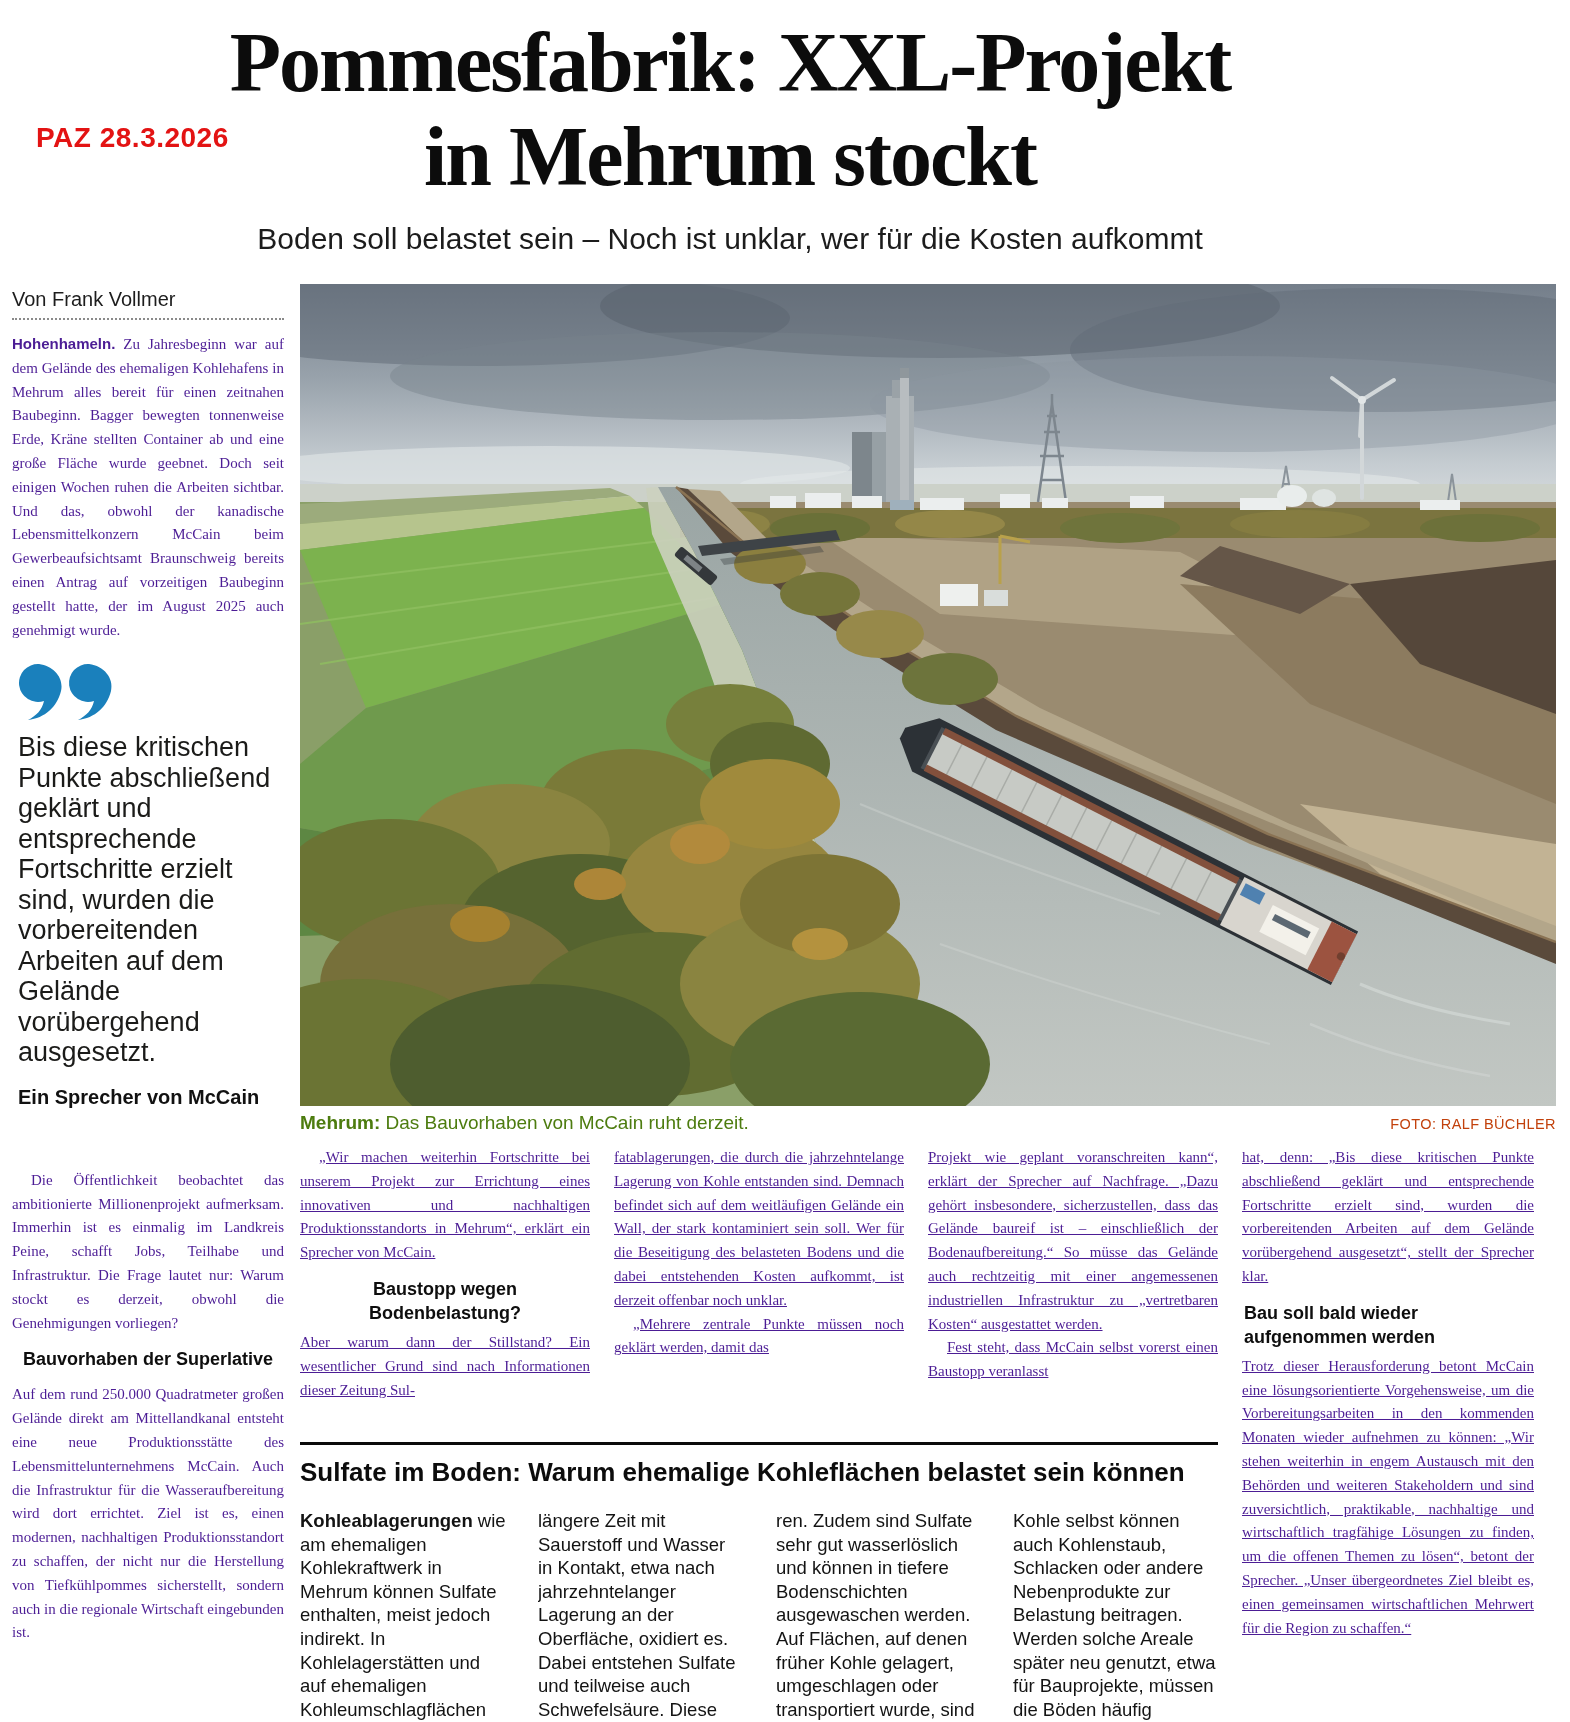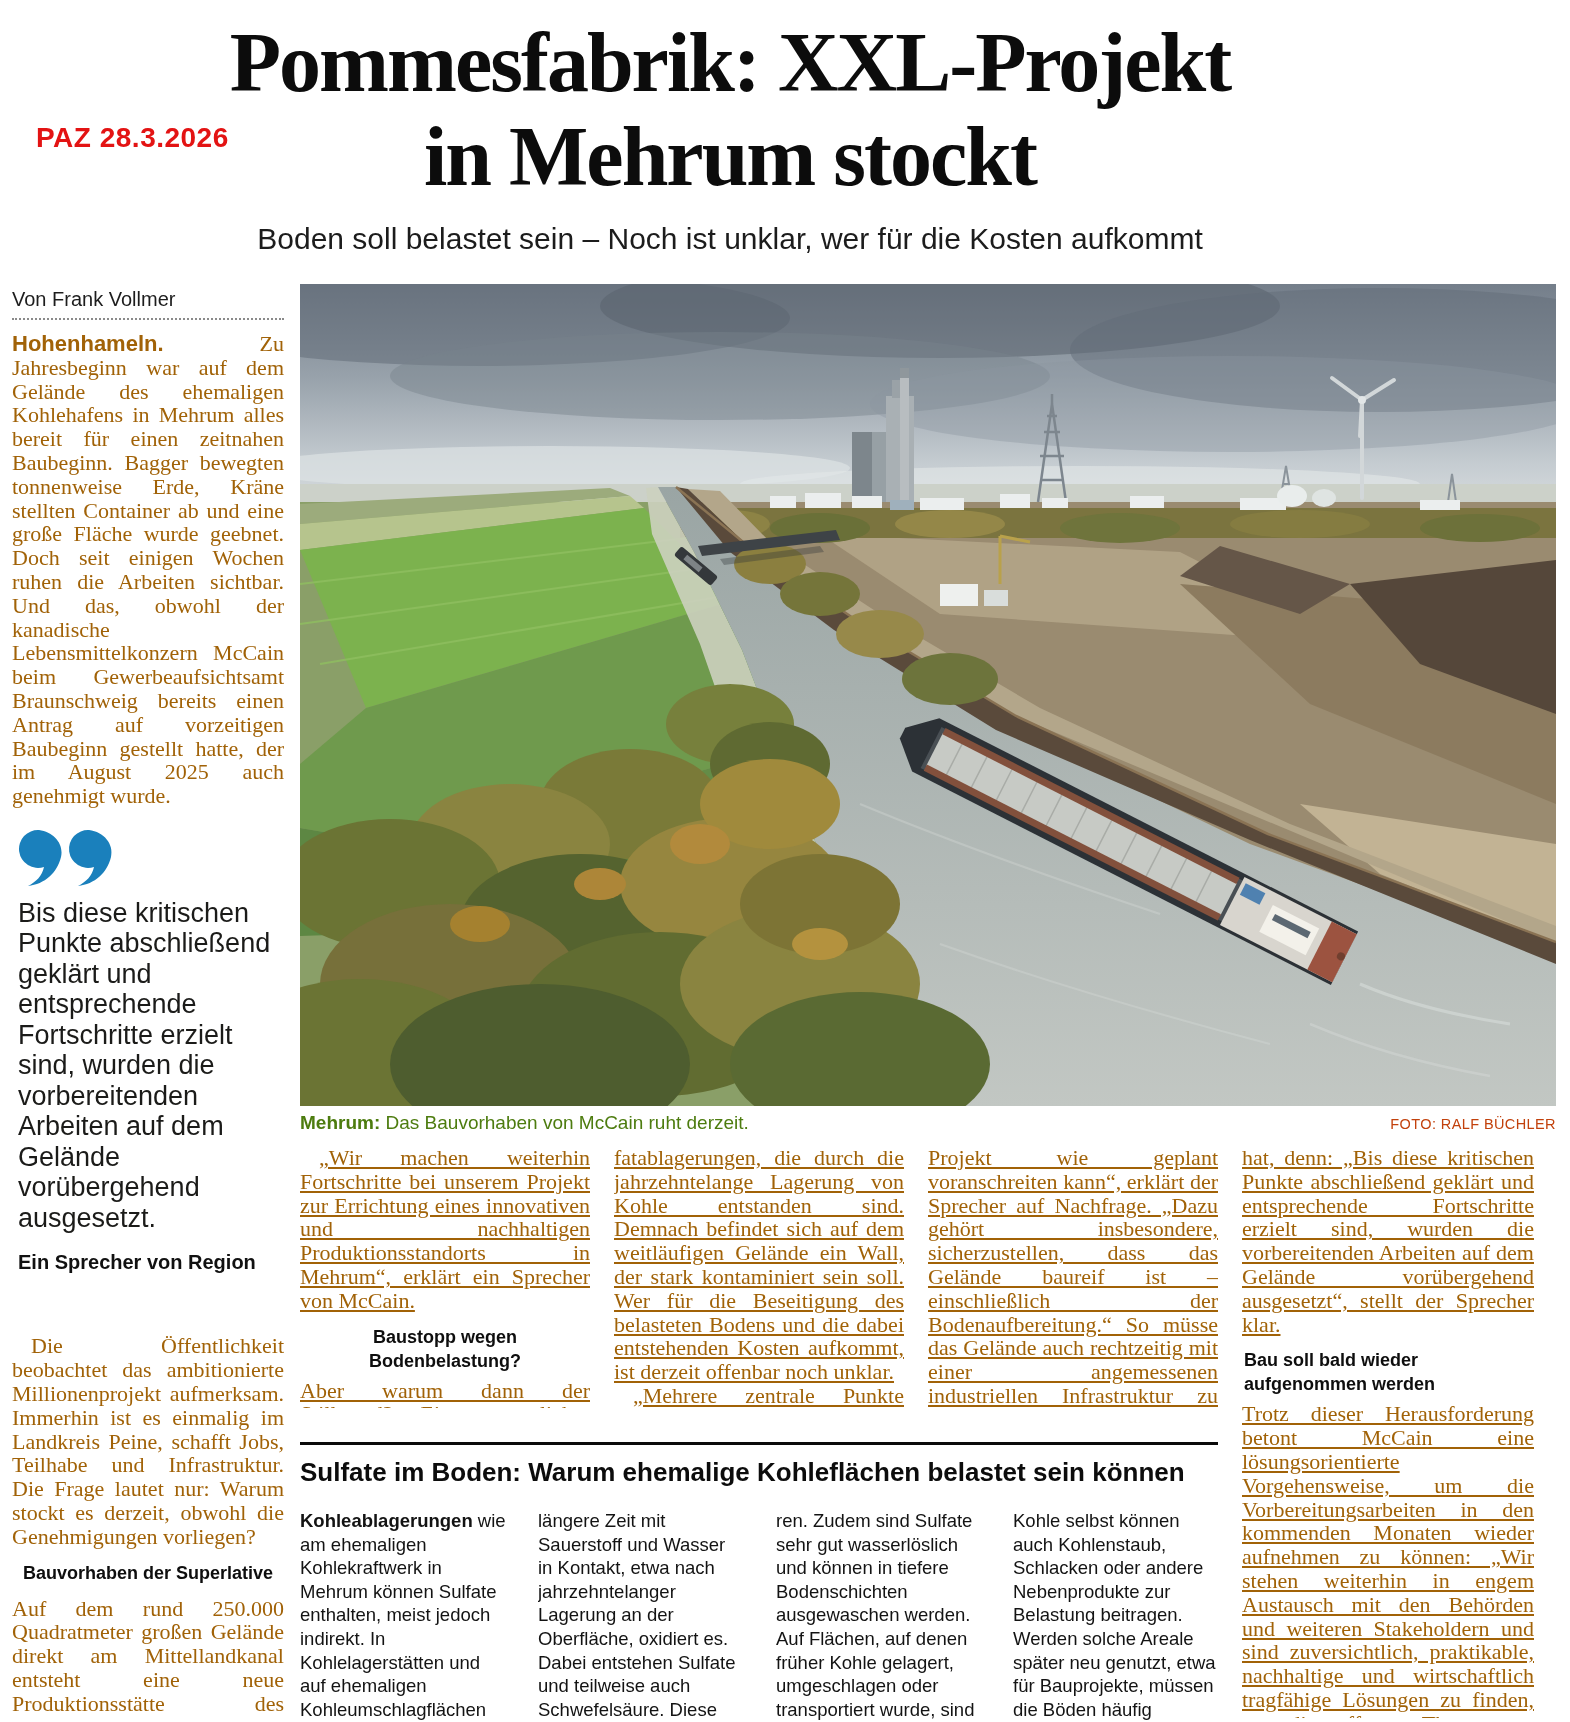"Hohenhameln. Zu Jahresbeginn war auf" .serif { color: #a16207 -> #4c1d95; font-size: 22px -> 15px }
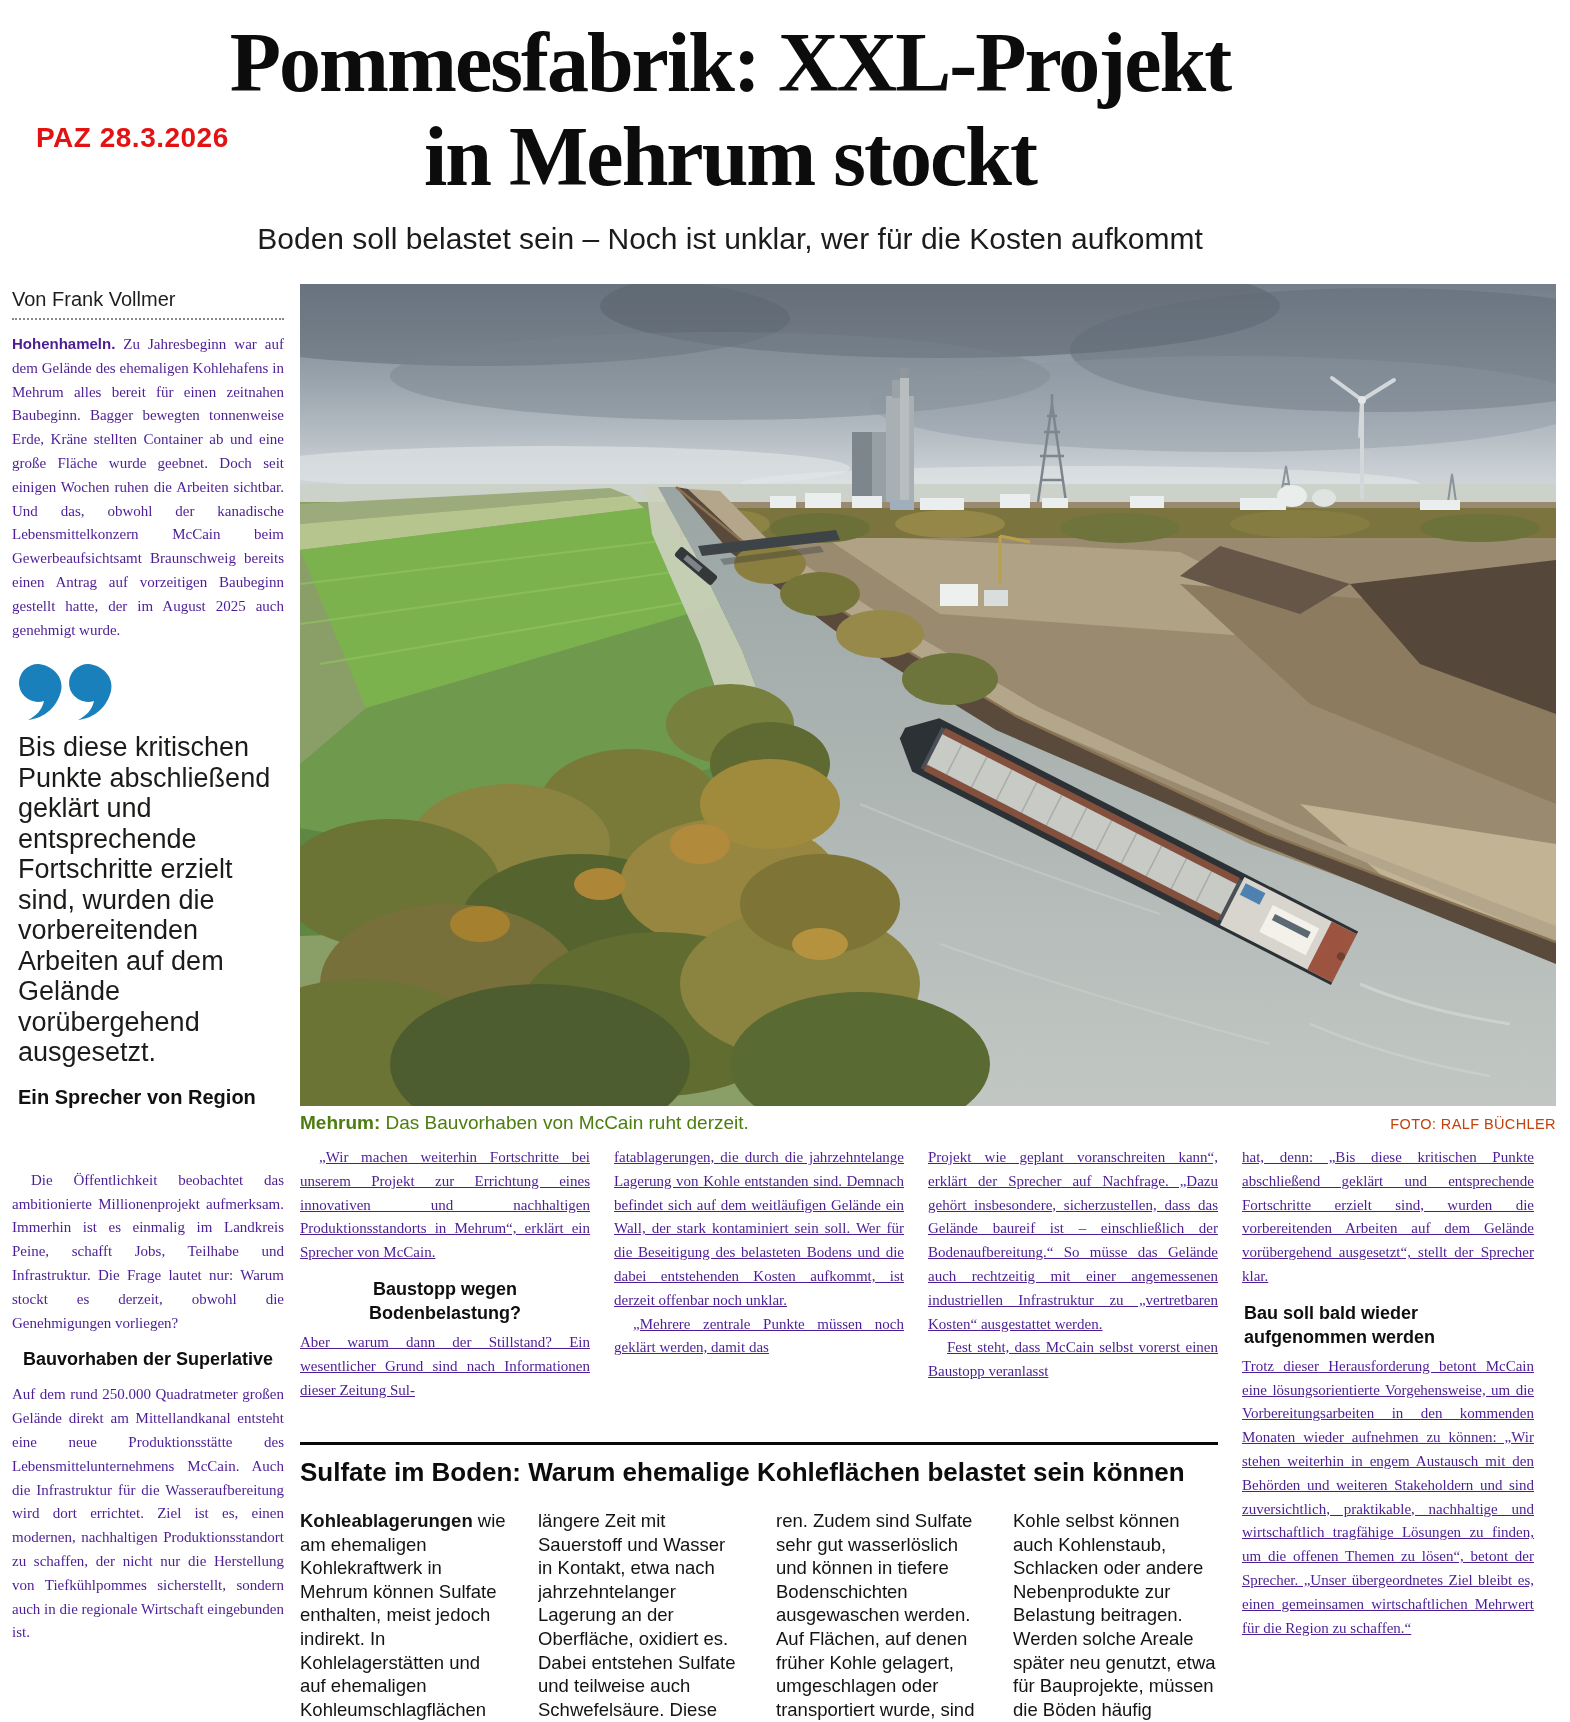"Ein Sprecher von Region" div.quote-attr { text: Region -> McCain }
